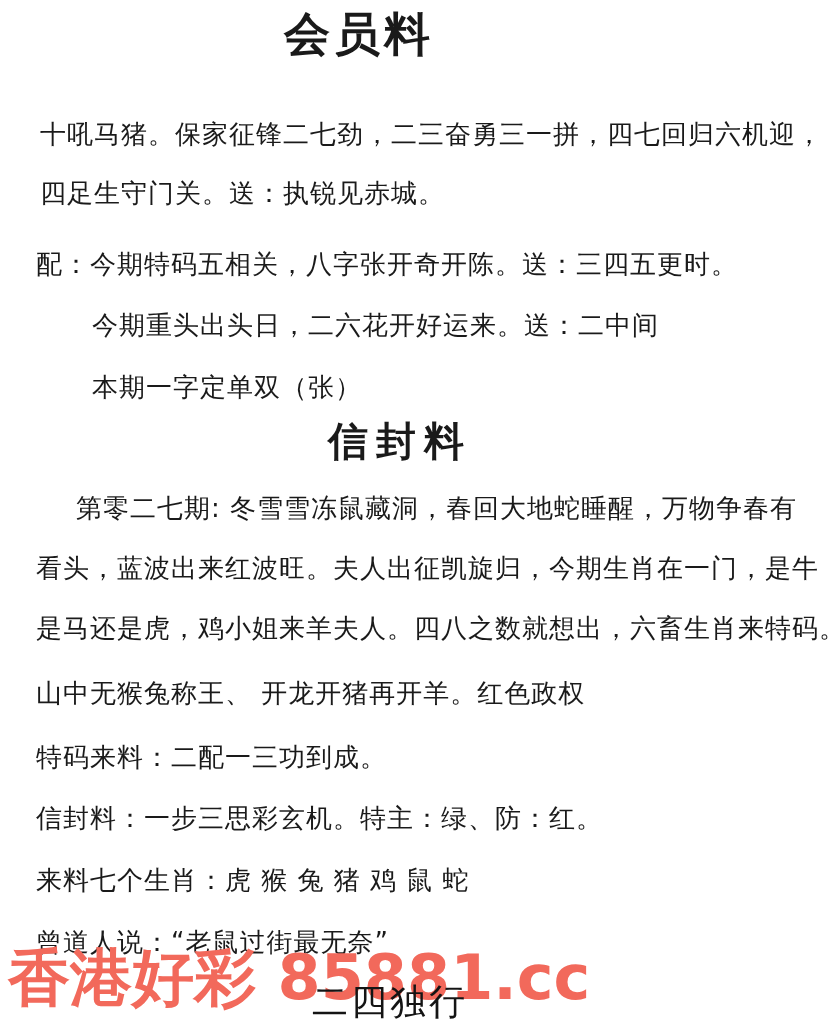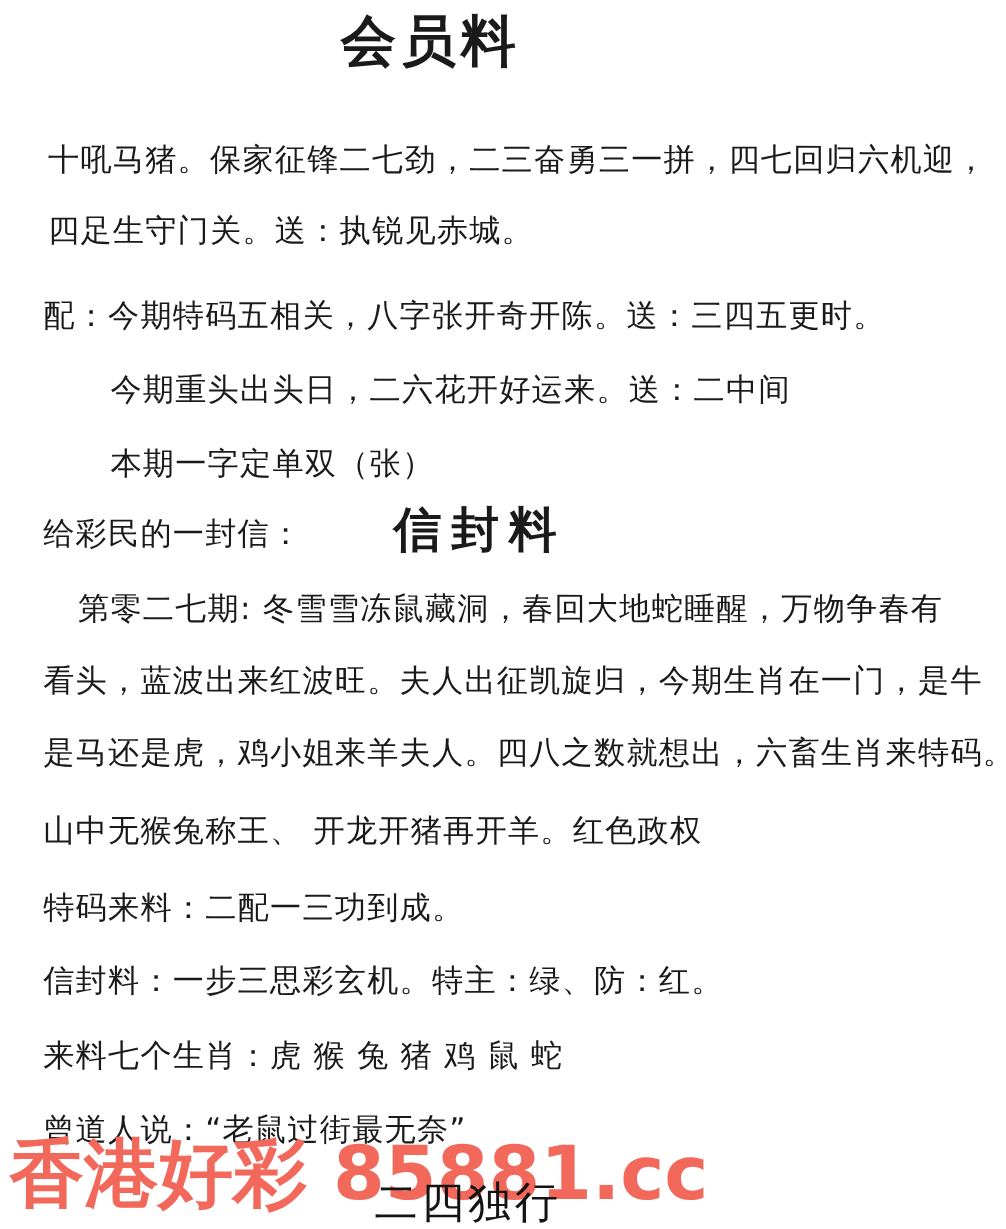"给彩民的一封信：" div.ln { html: <div>给彩民的一封信：</div> -> none }
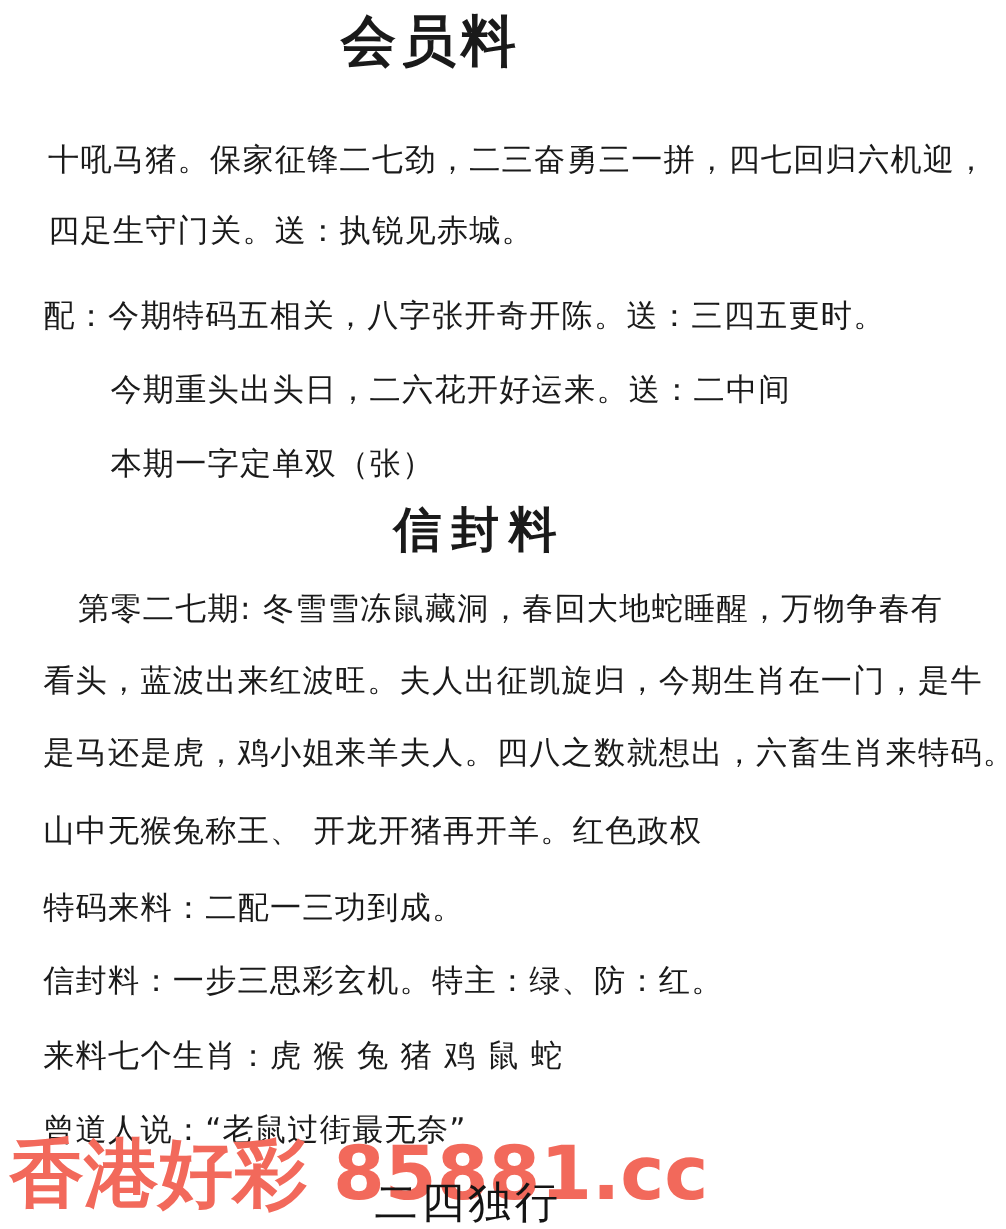"第零二七期: 冬雪雪冻鼠藏洞，春回大地蛇睡醒，万物争春有" div.ln { left: 65px -> 76px }
